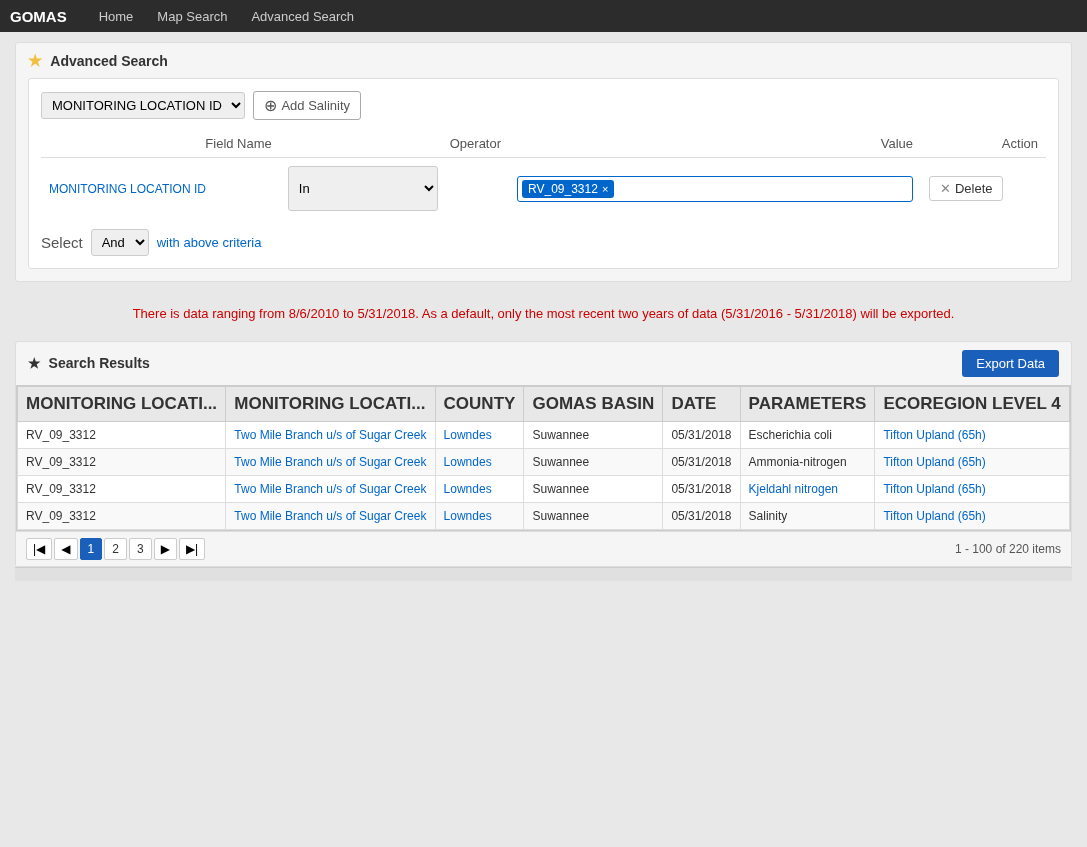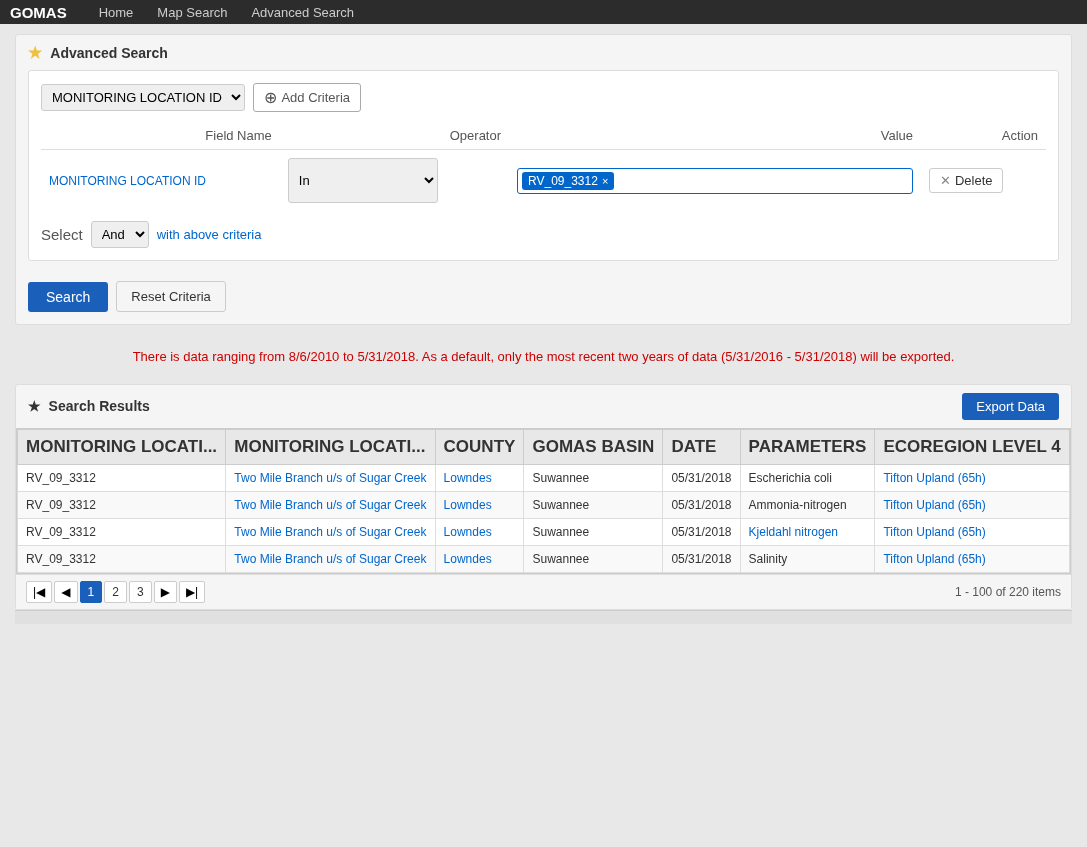"GOMAS" .navbar { height: 24px -> 32px }
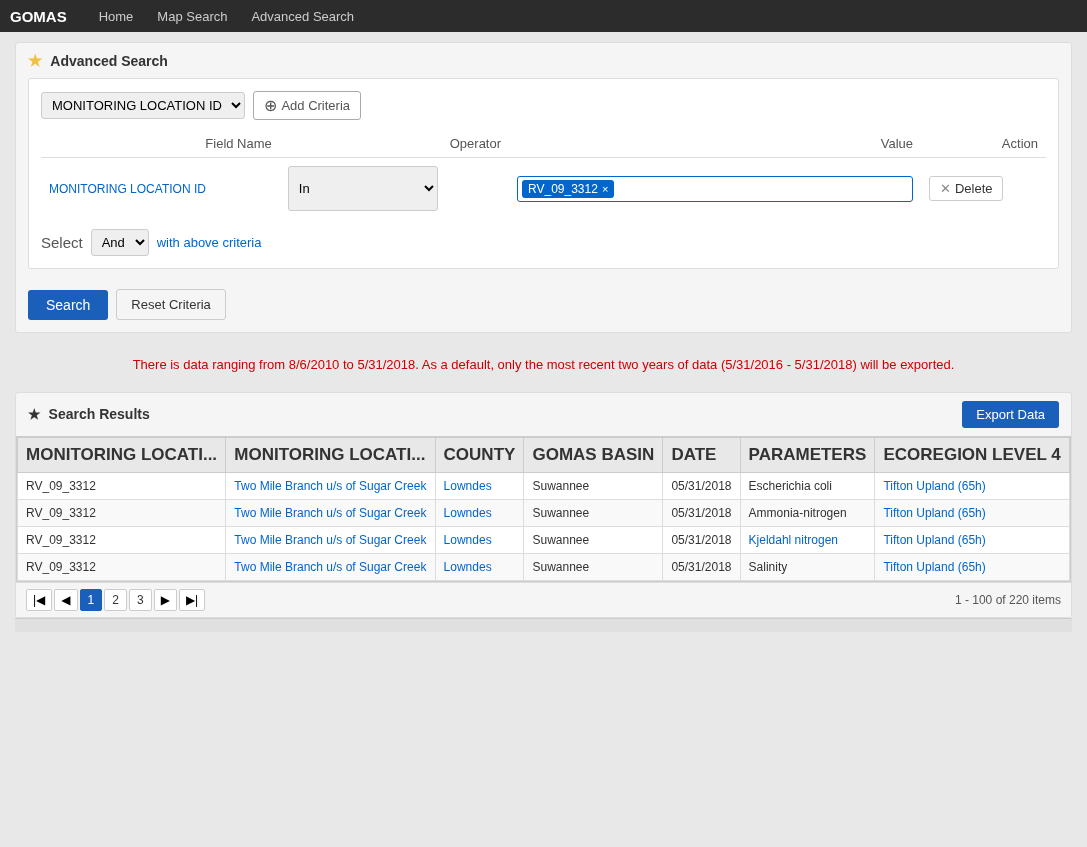"Add Criteria" span { text: Criteria -> Salinity }
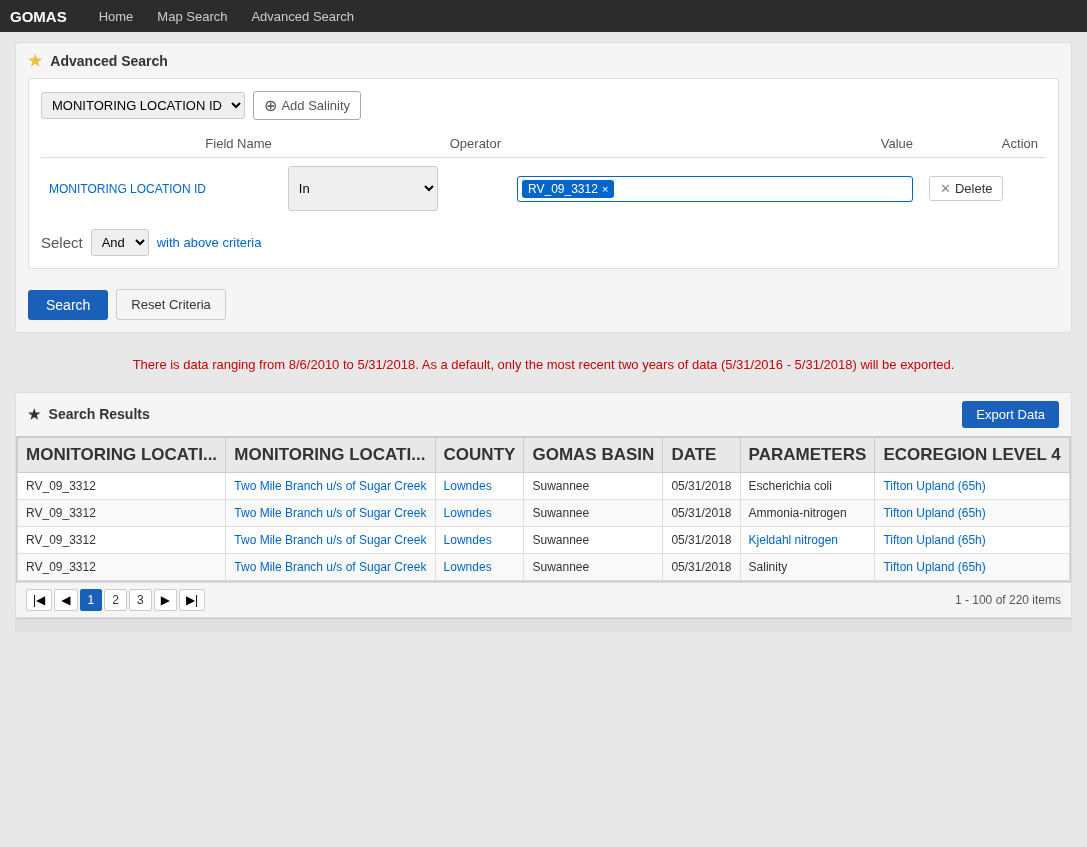"Search" div.action-buttons { html: <div> <button>Search</button> <button>Reset Criteria</button> </div> -> none }
